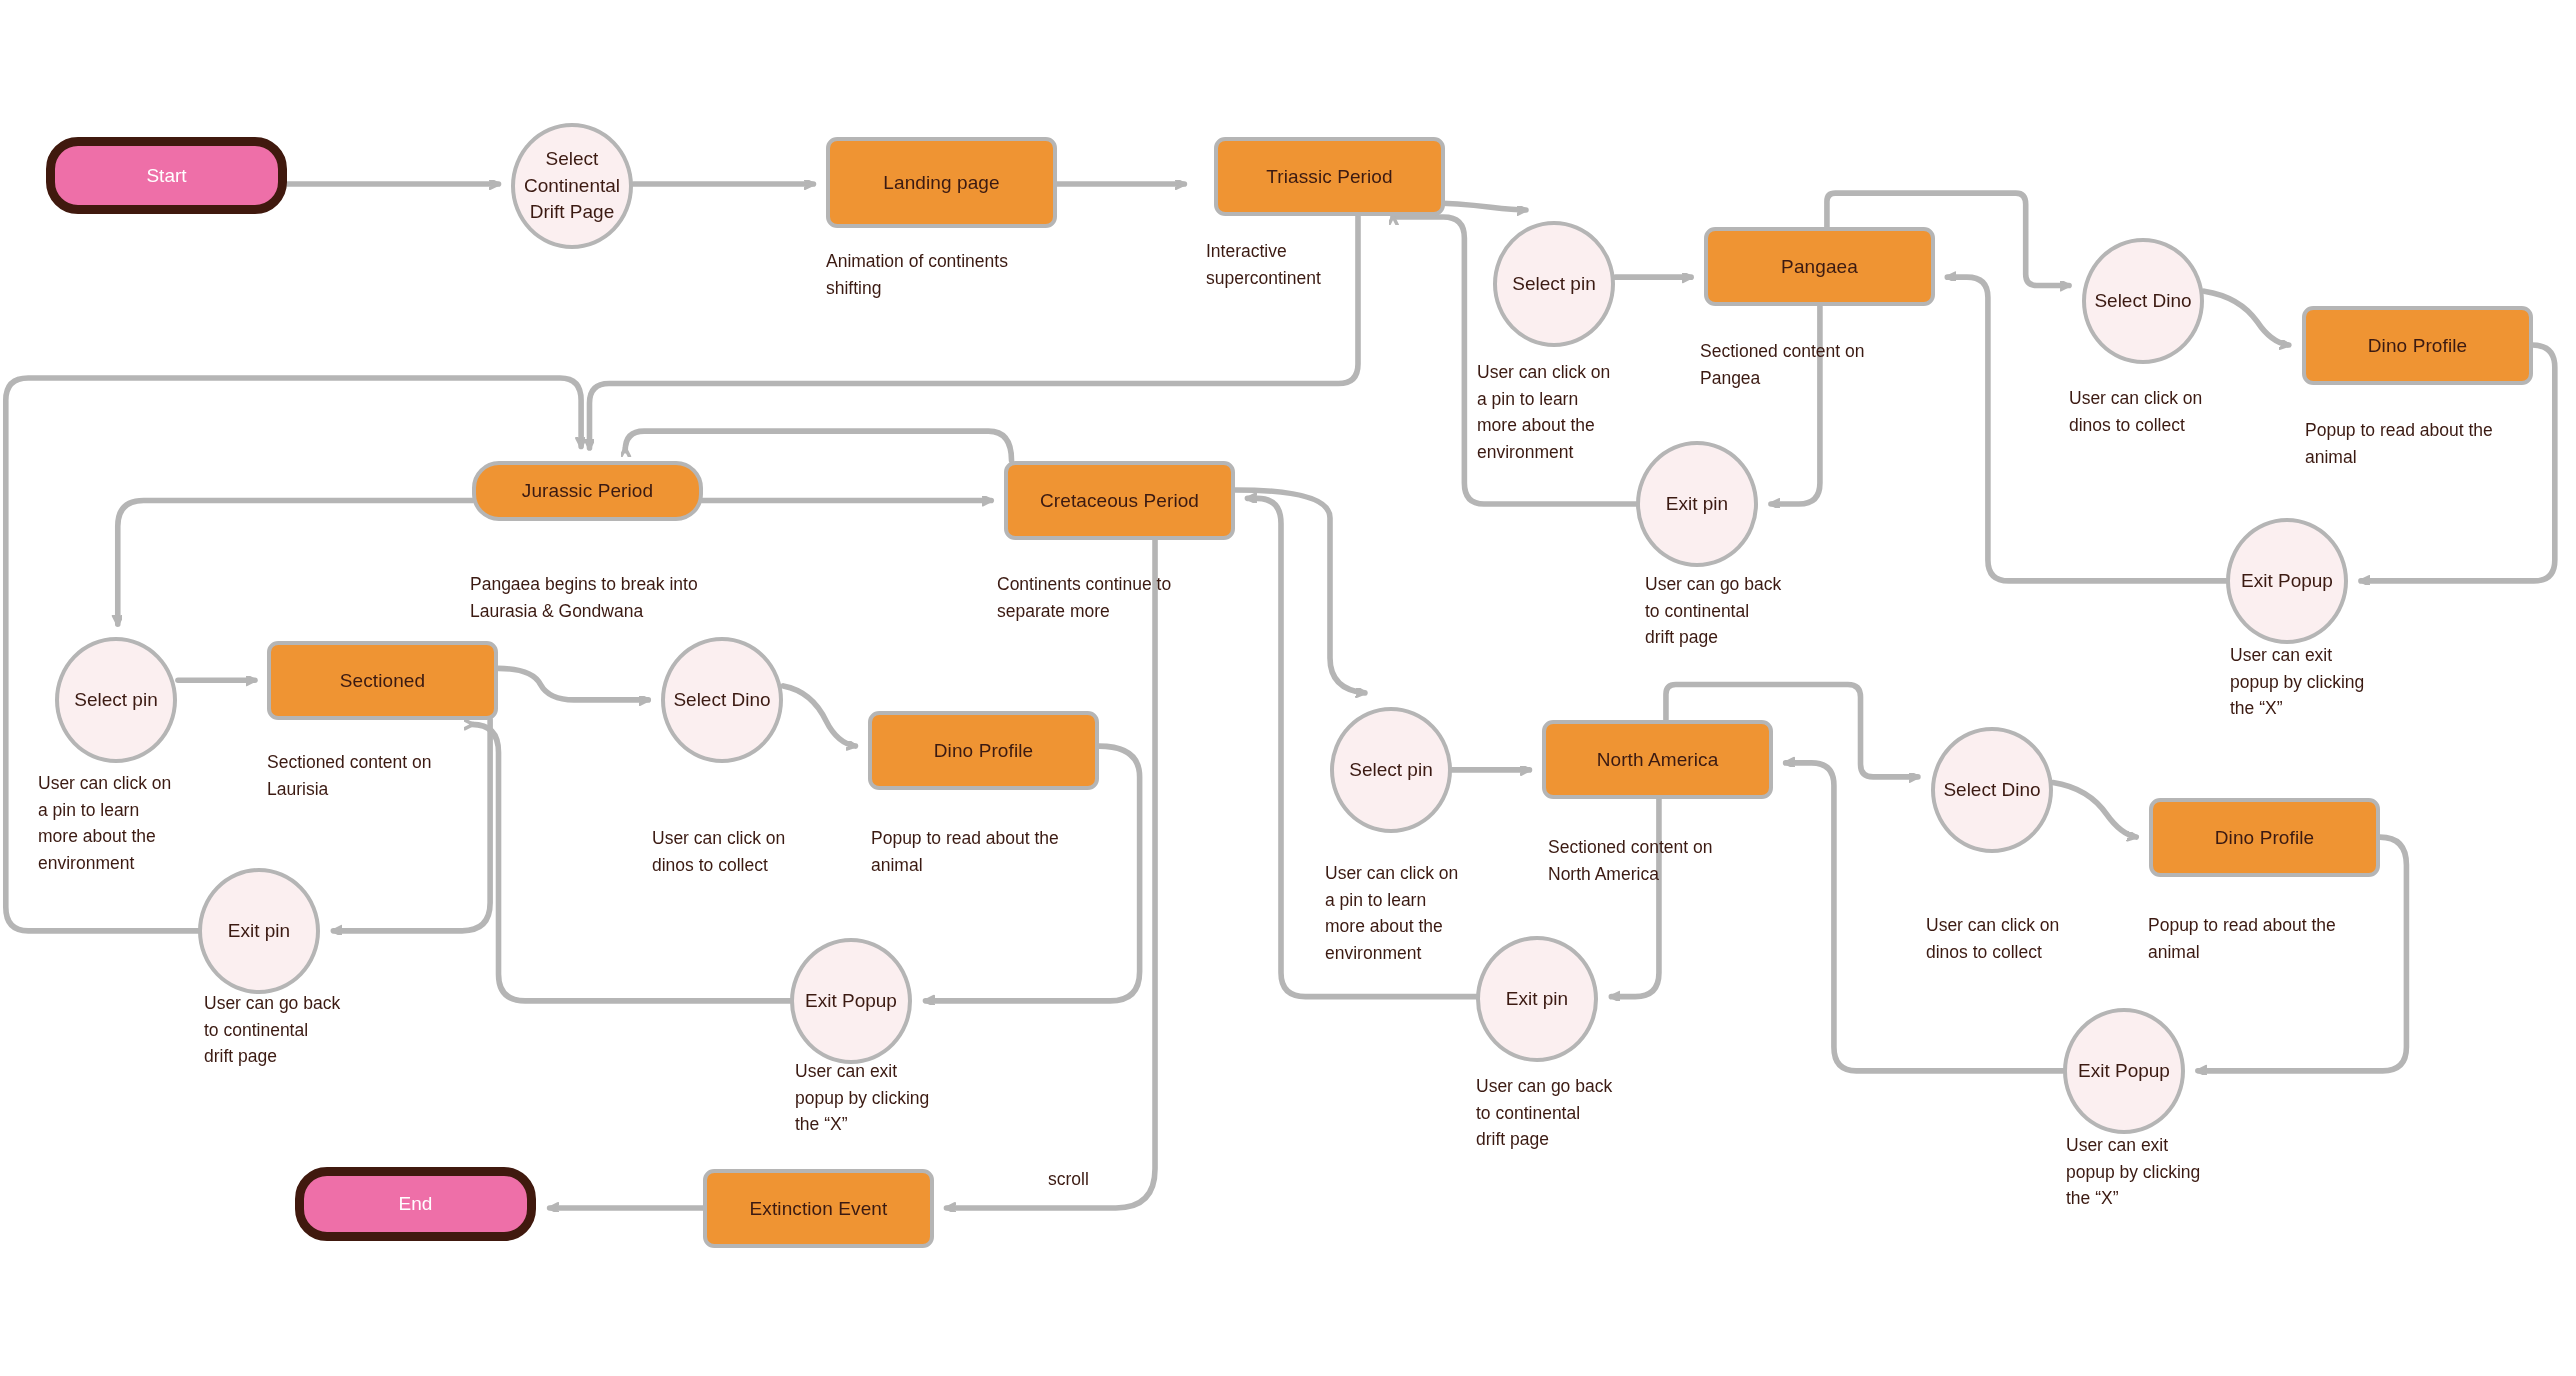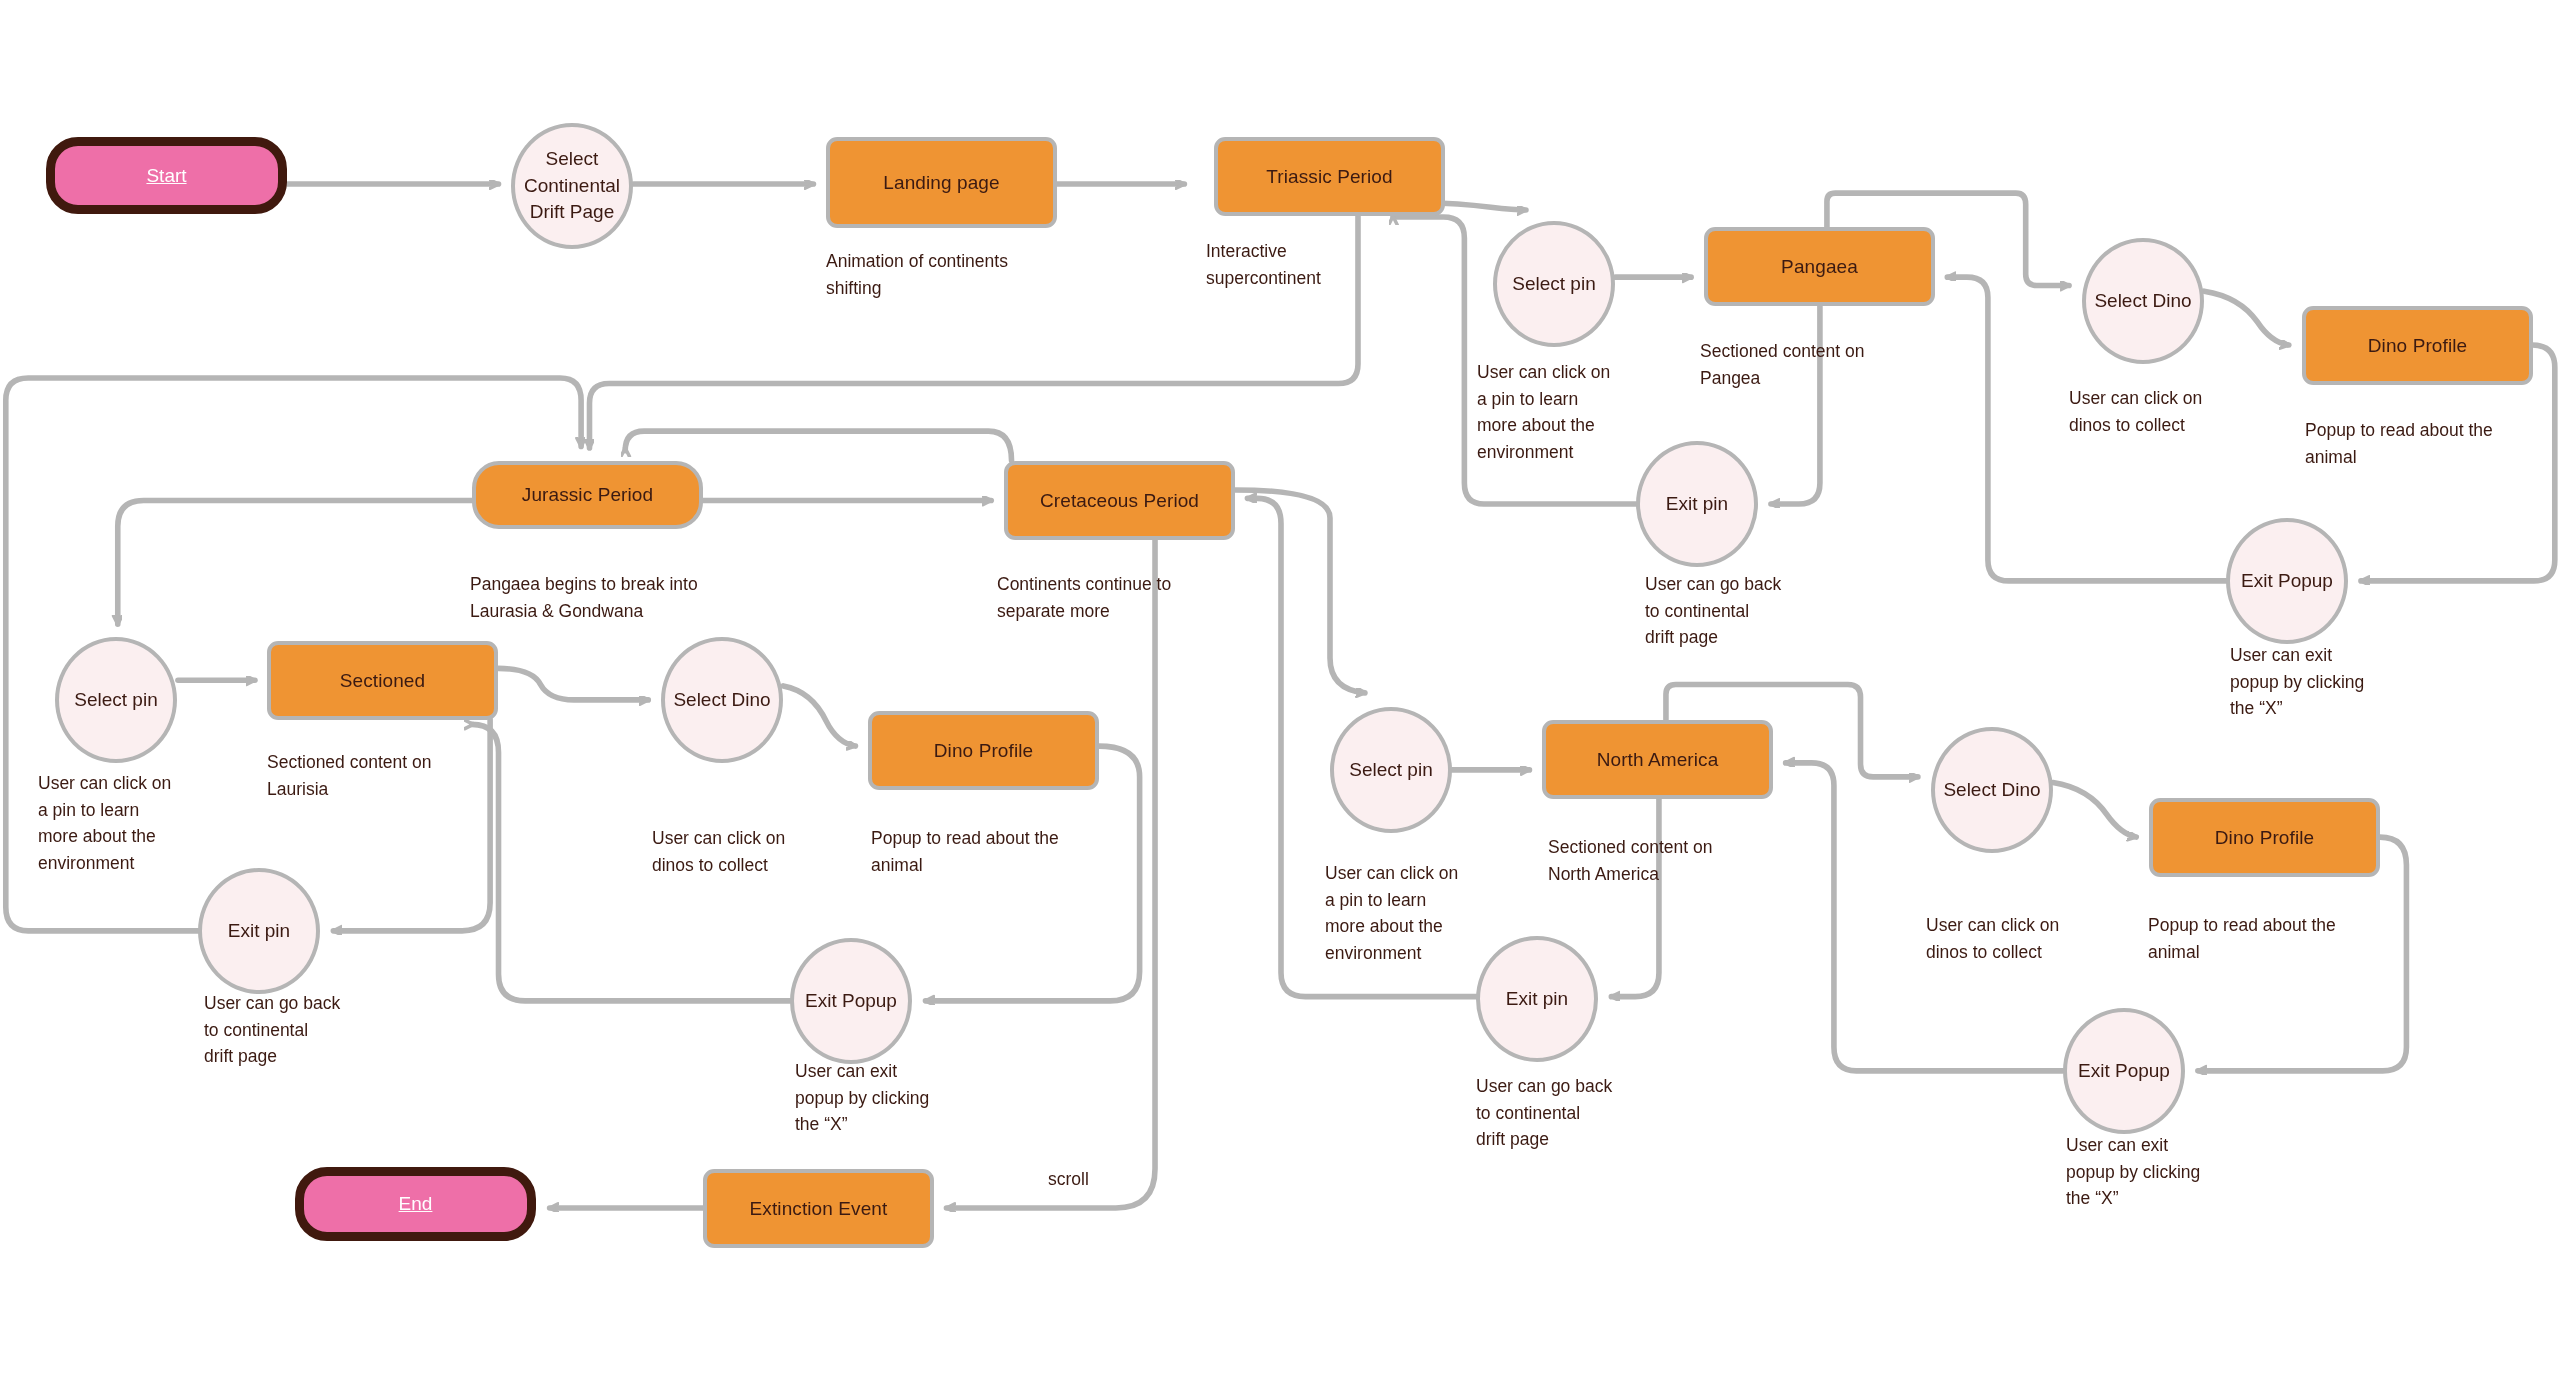"Start" .term { text-decoration: underline -> none }
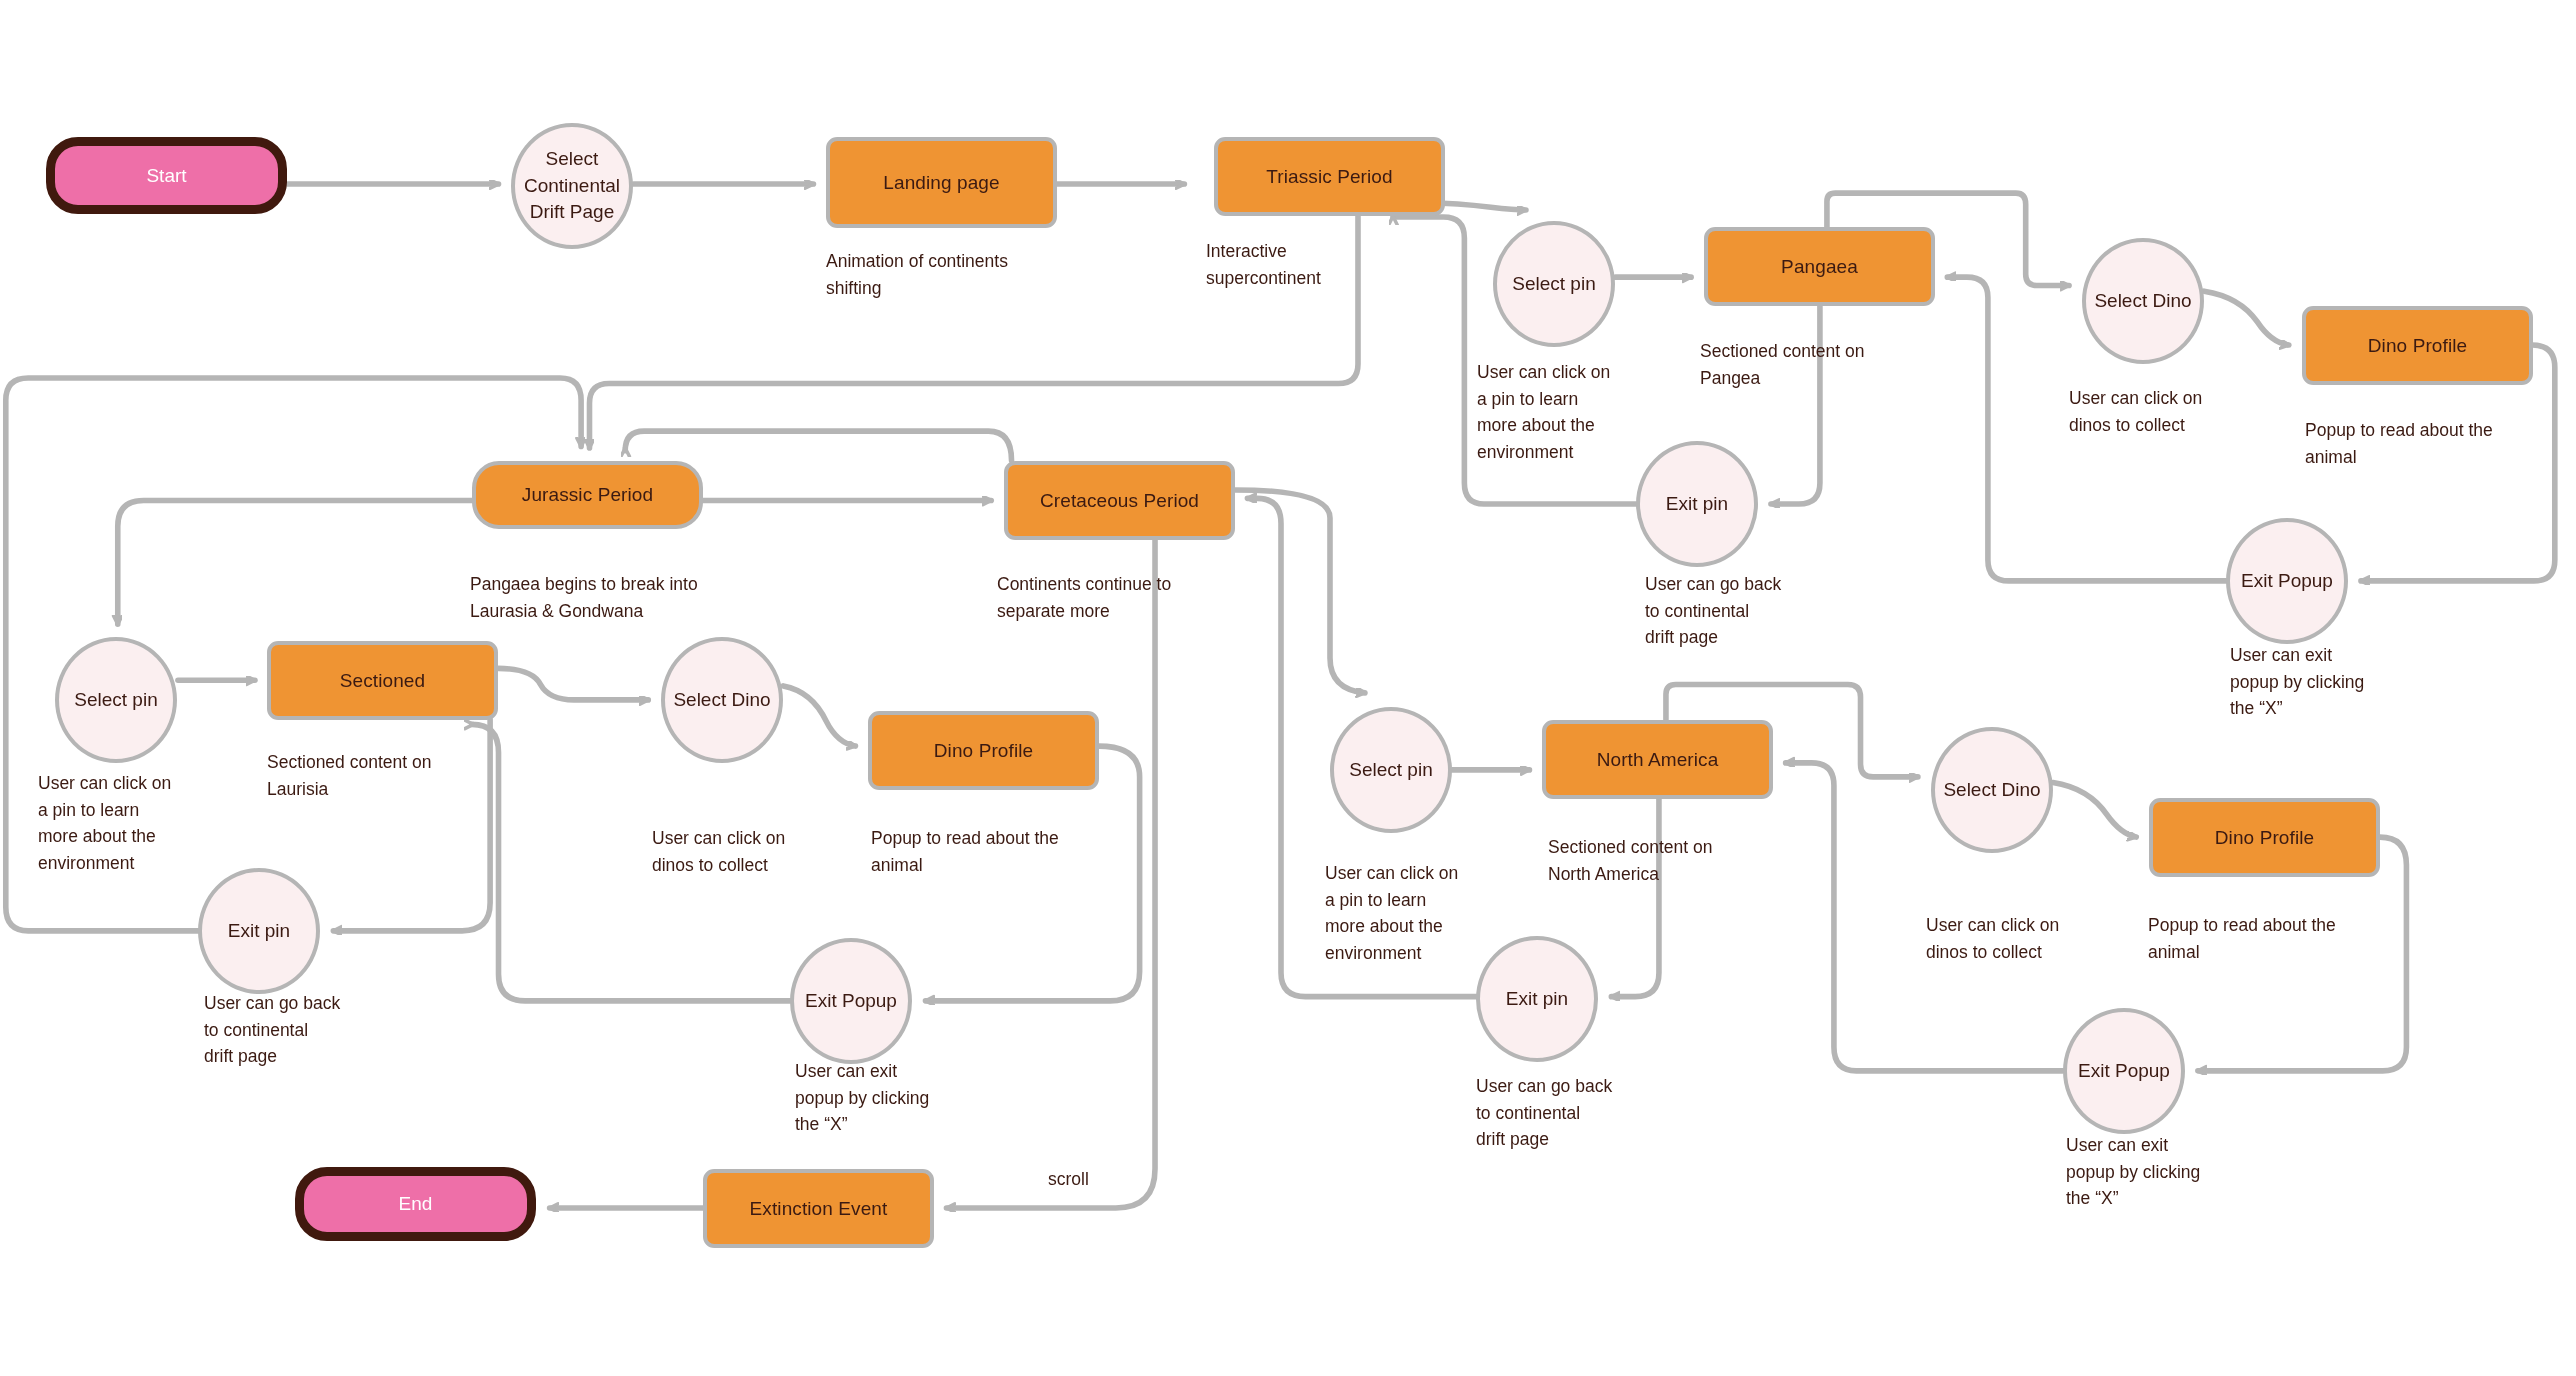"Jurassic Period" div.node { height: 68px -> 60px }
